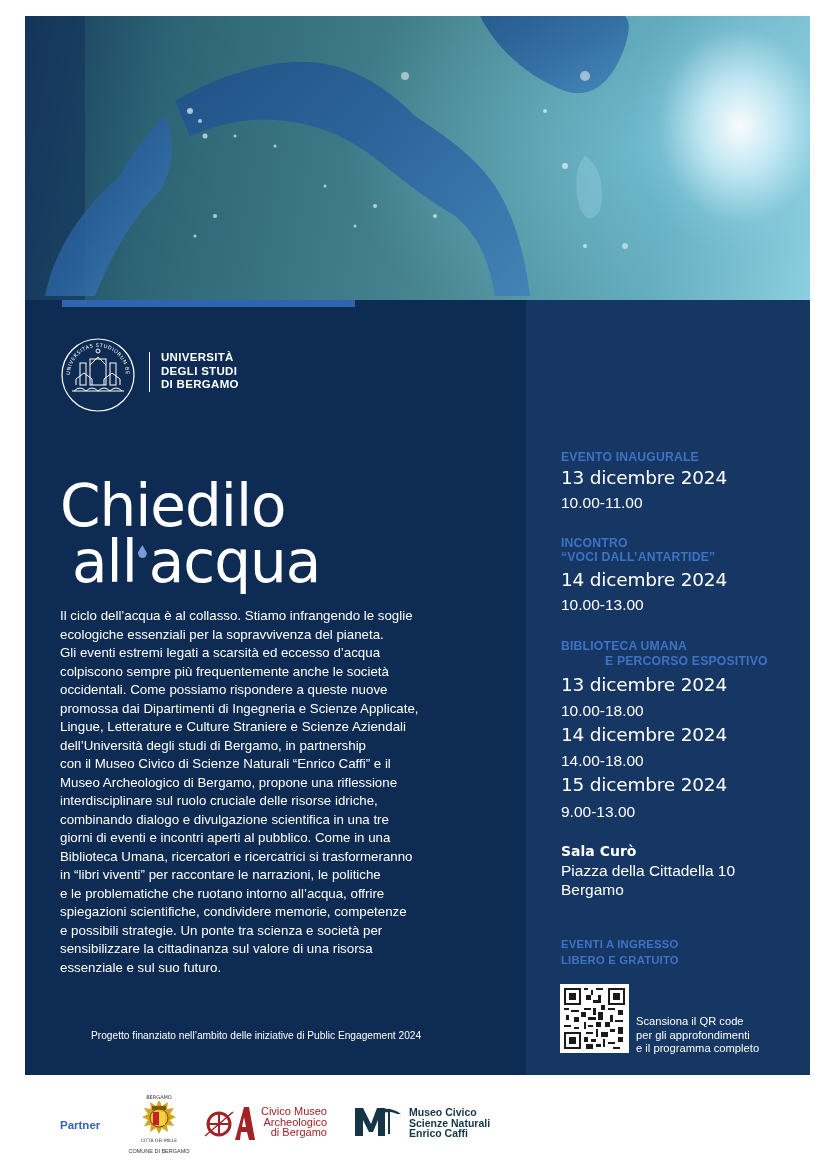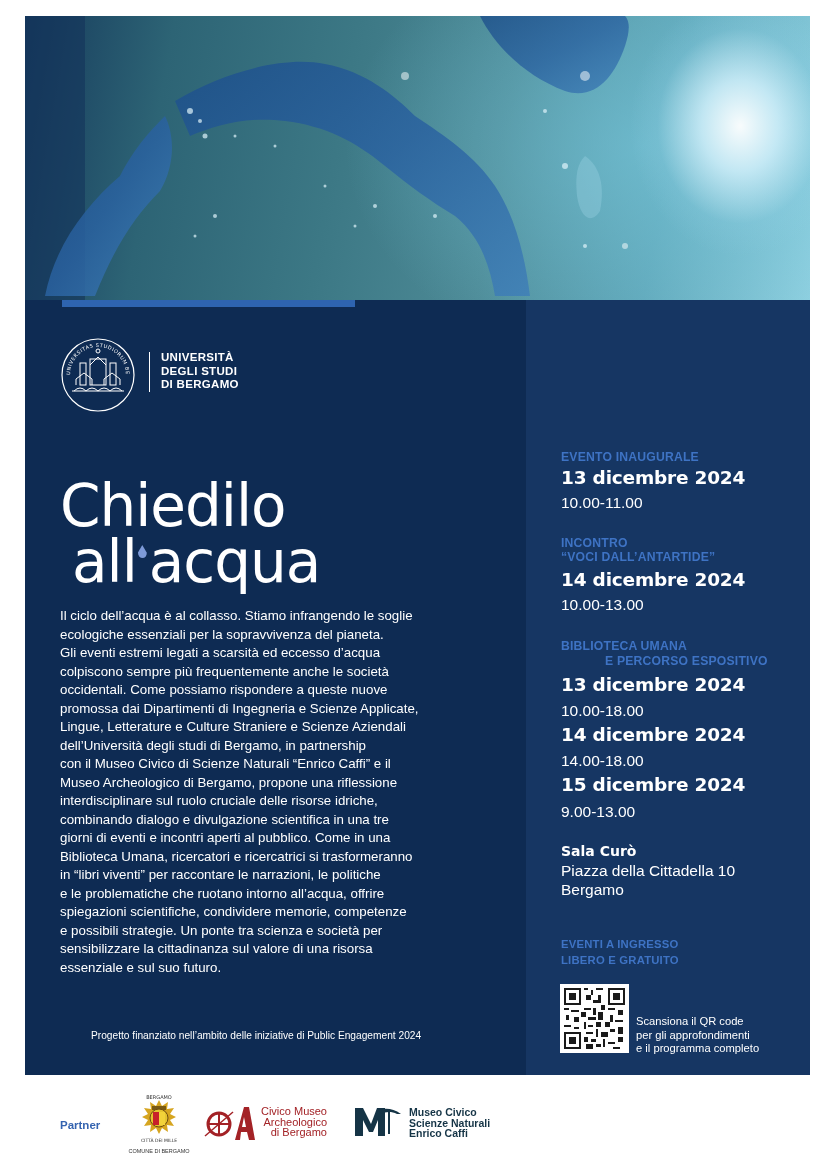"13 dicembre 2024" .ev-date { font-weight: bold -> normal }
